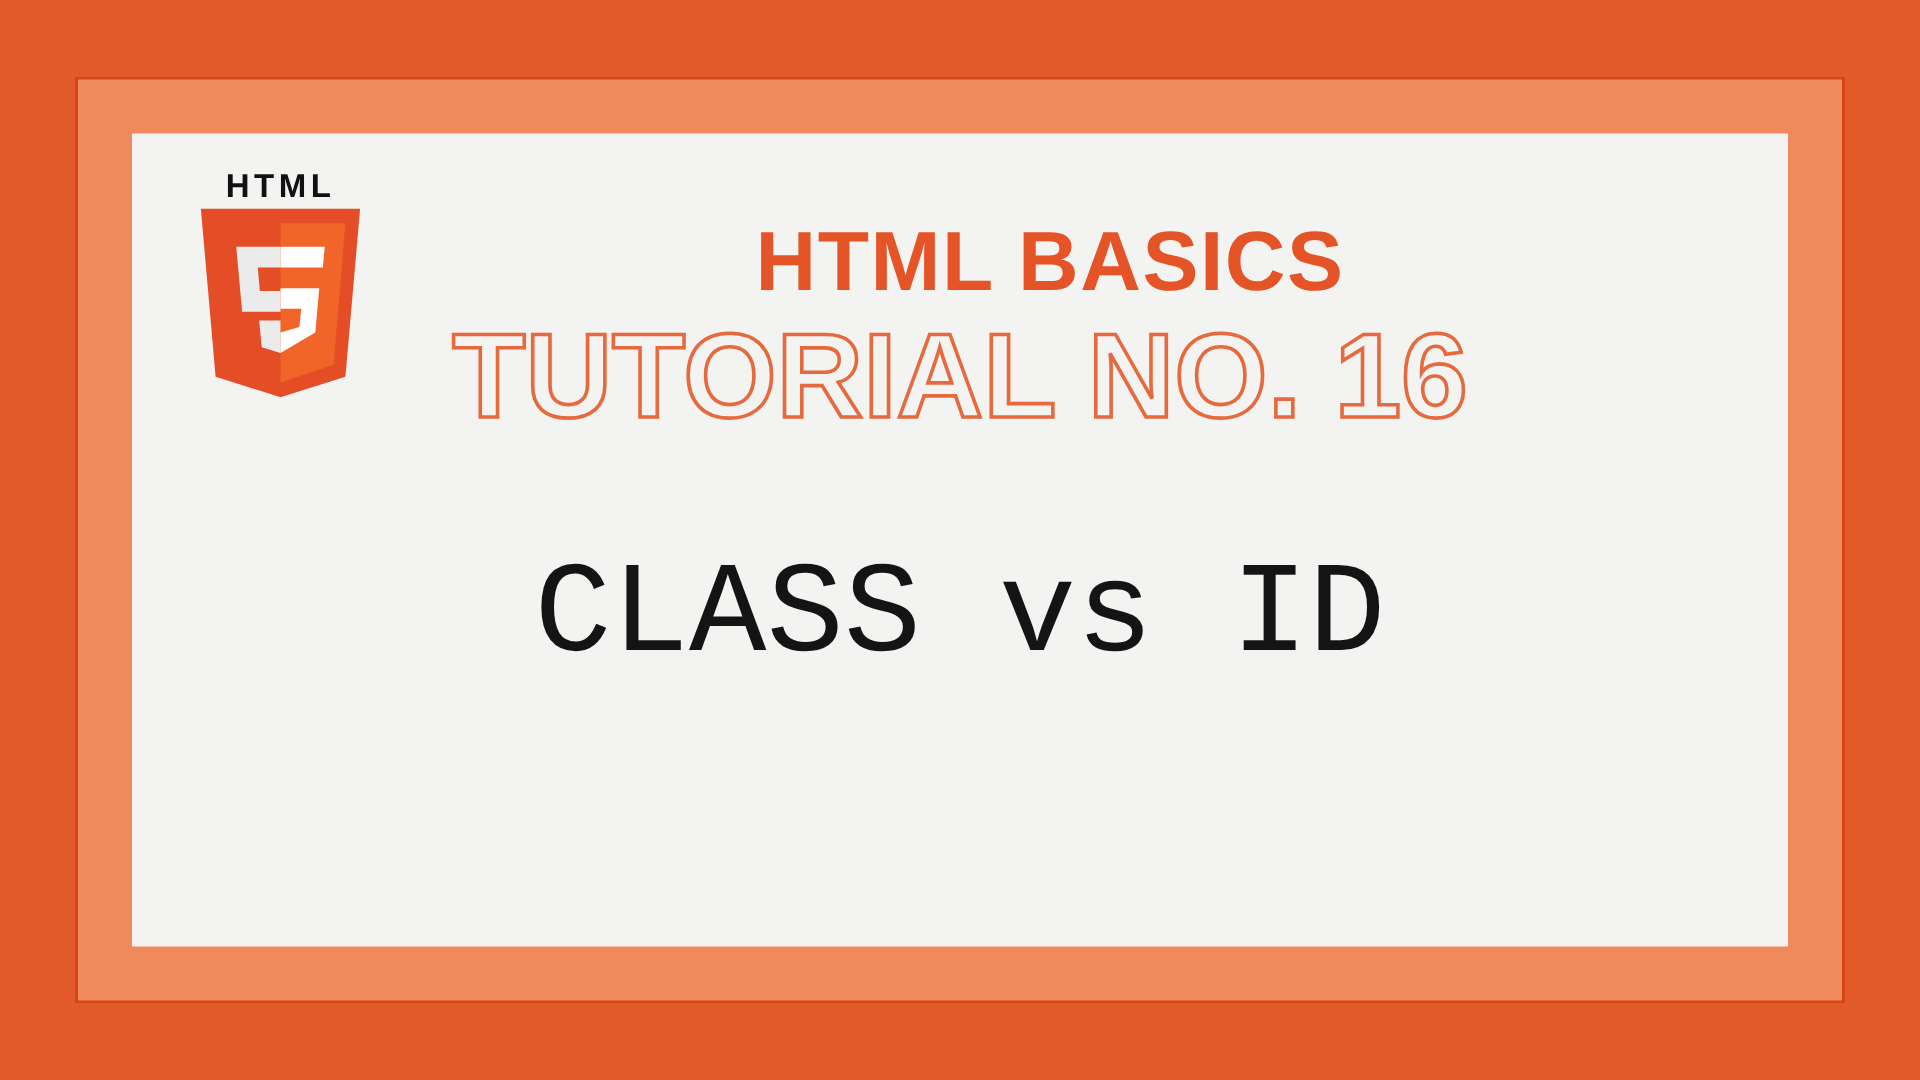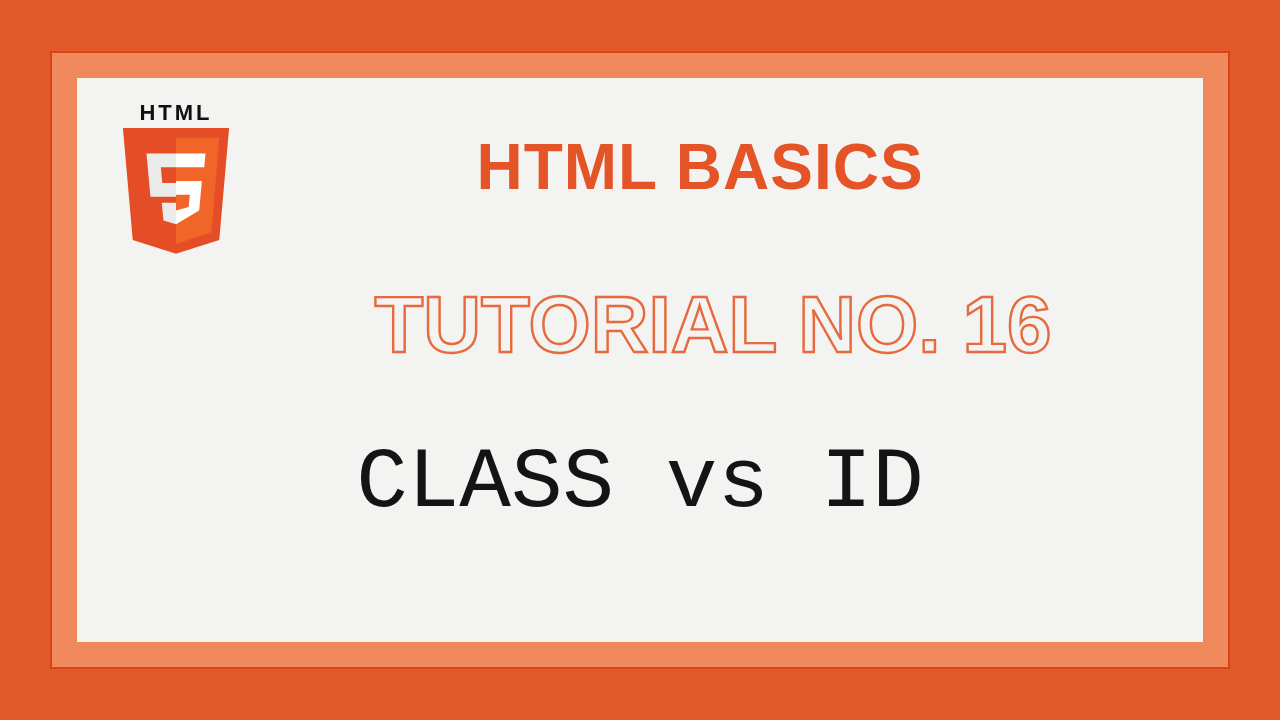"HTML" .outer-frame { padding: 25px -> 36px }
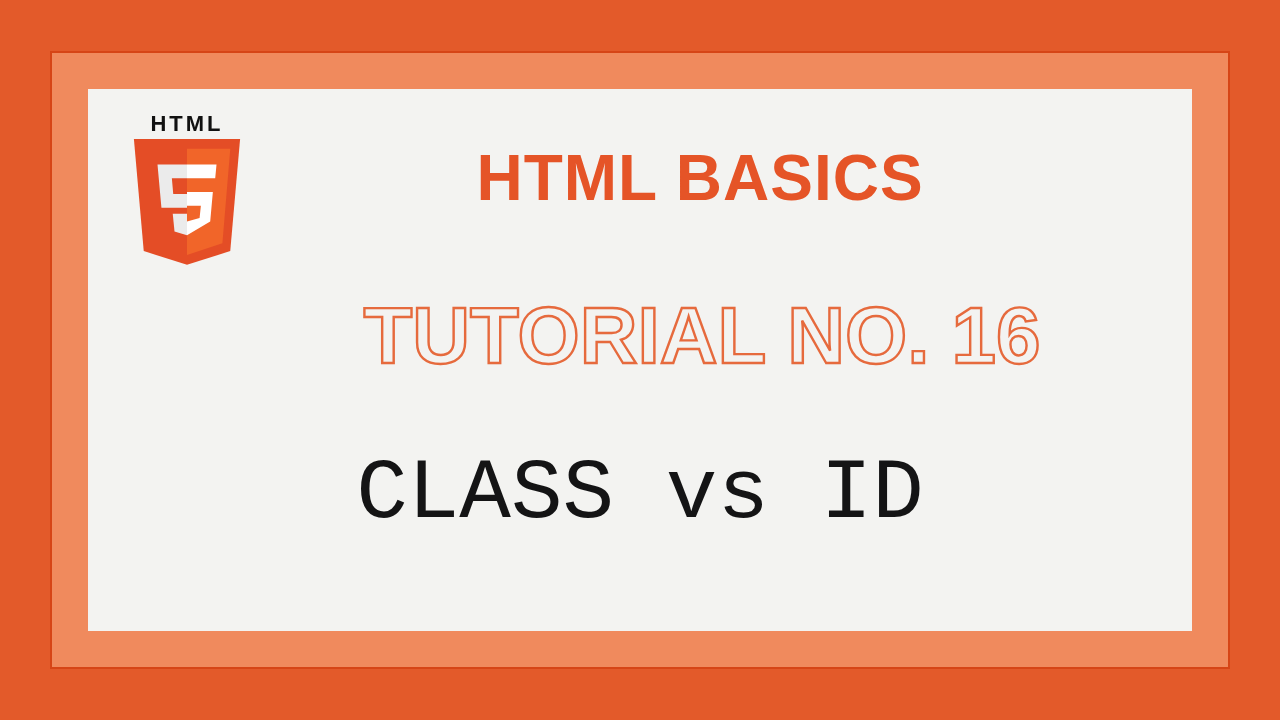"HTML BASICS" .title { font-size: 64px -> 56px }
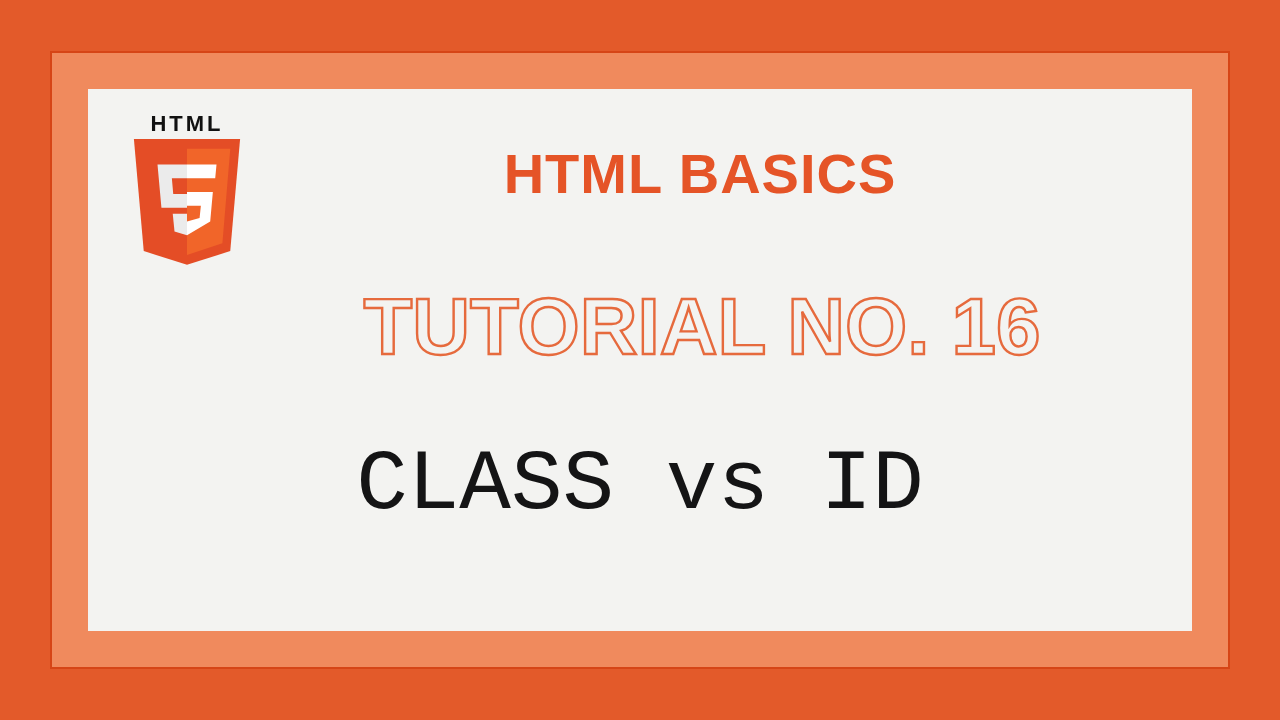"TUTORIAL NO. 16" .subtitle-wrap { margin-top: 76px -> none; text-align: right -> center }
